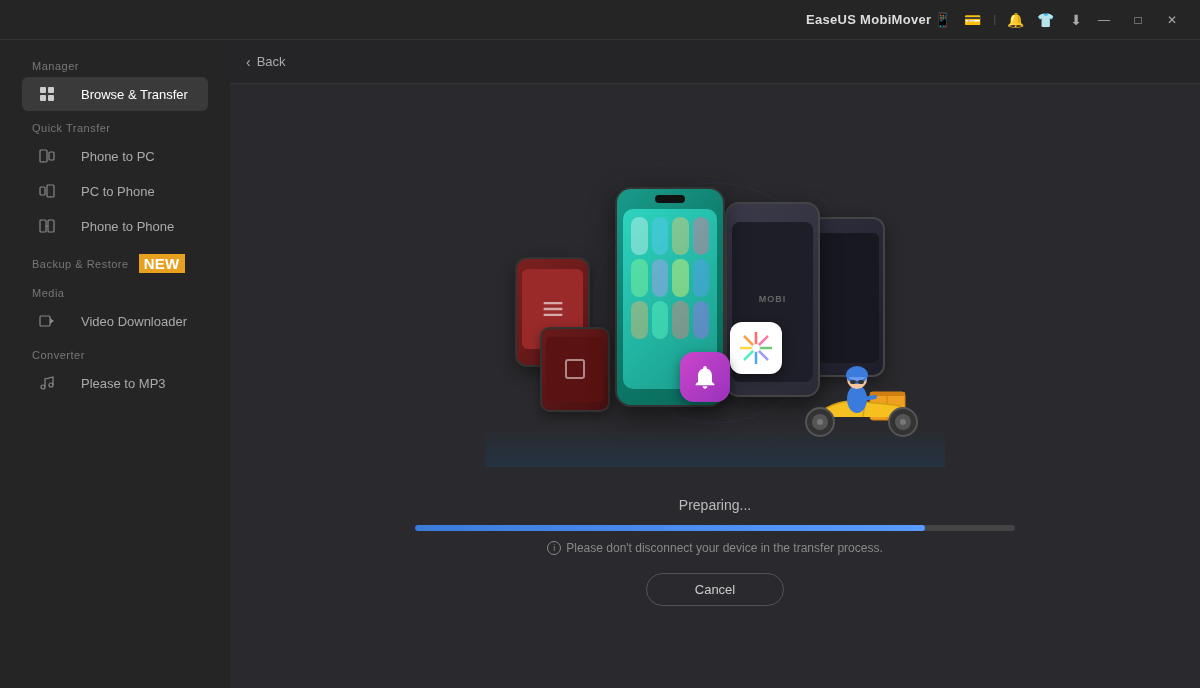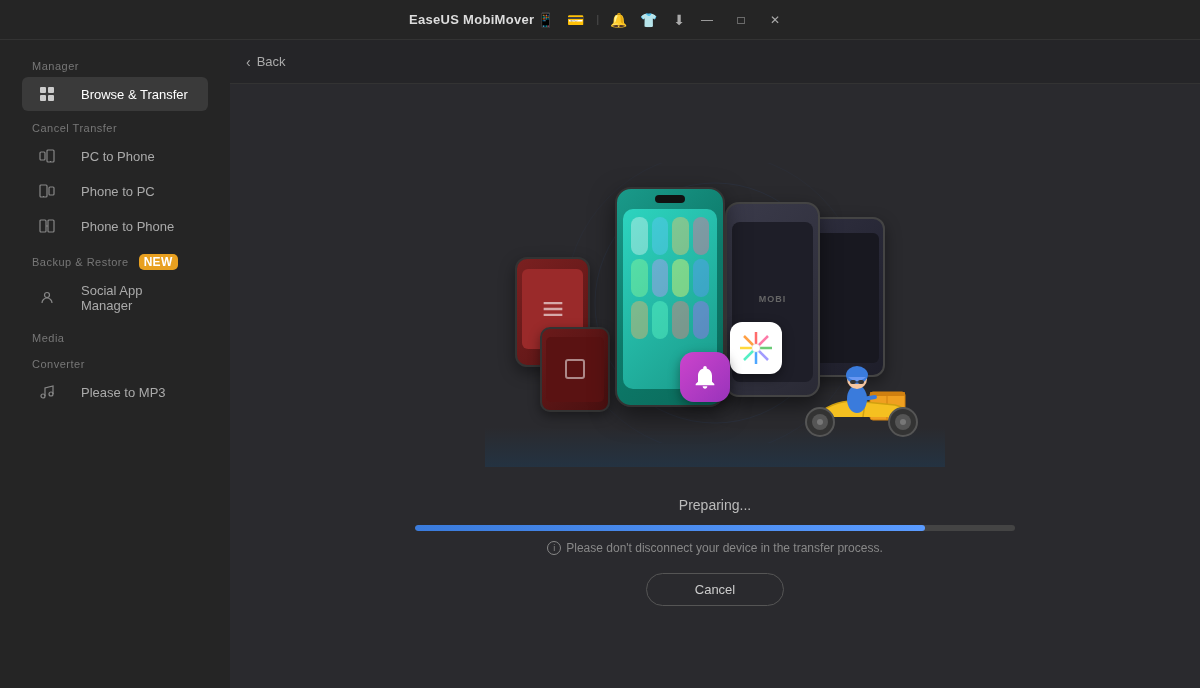"EaseUS MobiMover" .title-bar { justify-content: center -> flex-end }
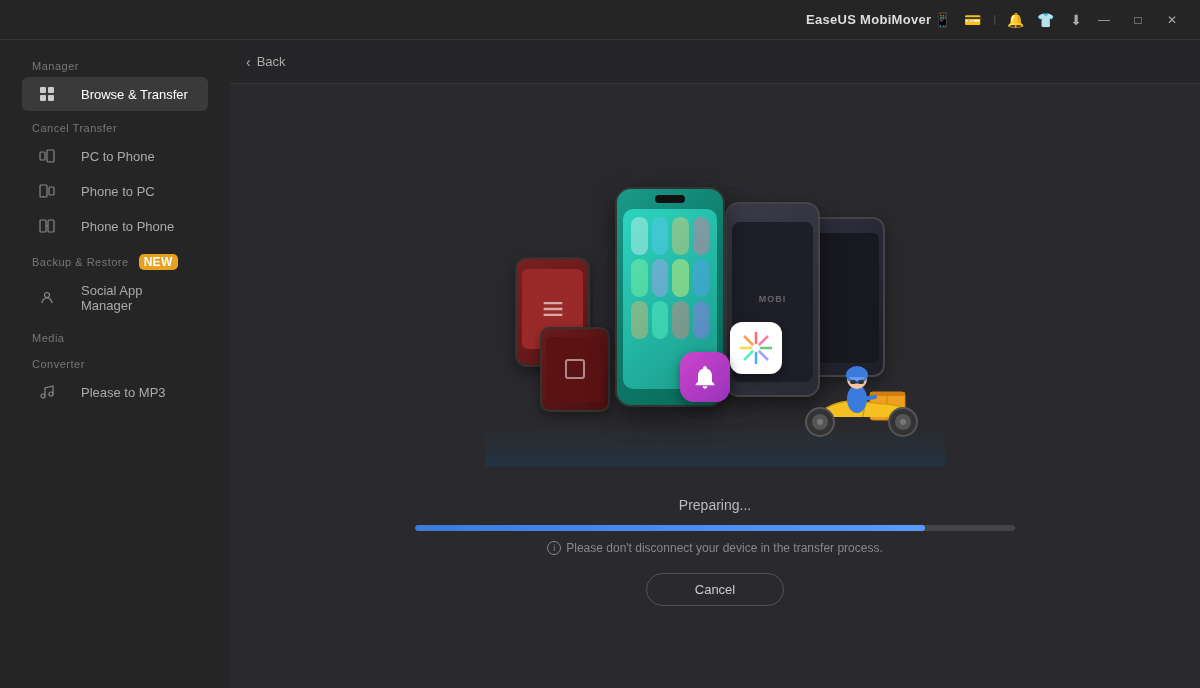"Cancel Transfer" div.sidebar-section-label { text: Cancel -> Quick }
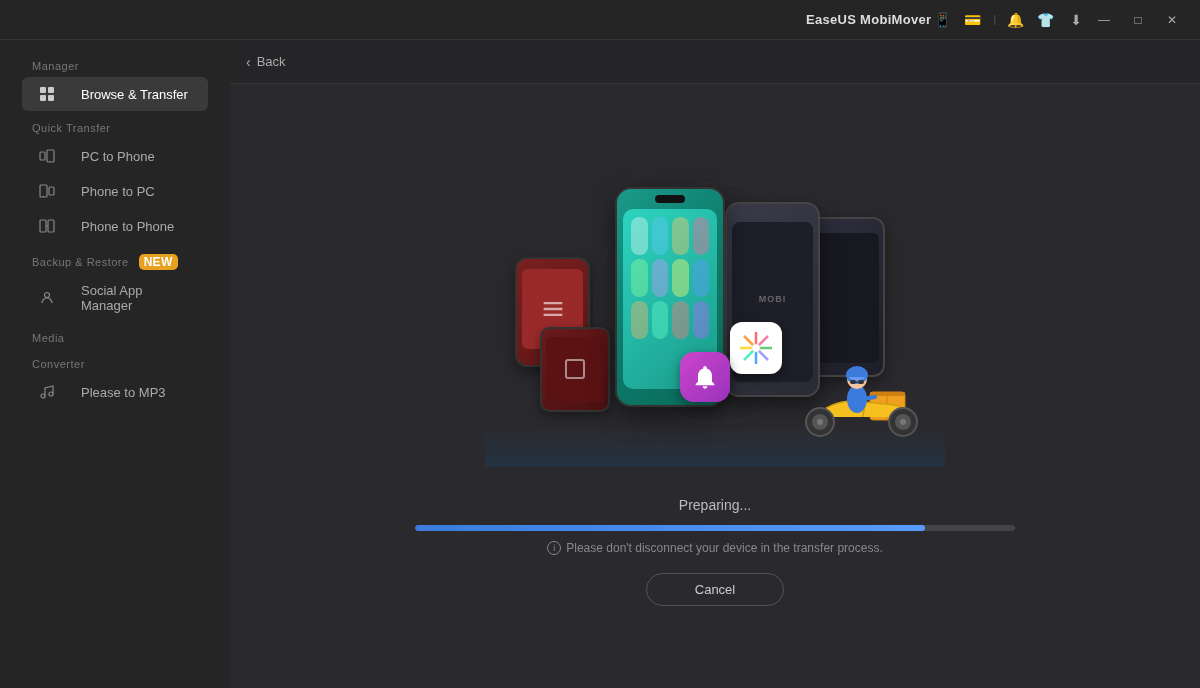"PC to Phone" div.sidebar-item { order: before "Phone to PC" -> after "Phone to PC" }
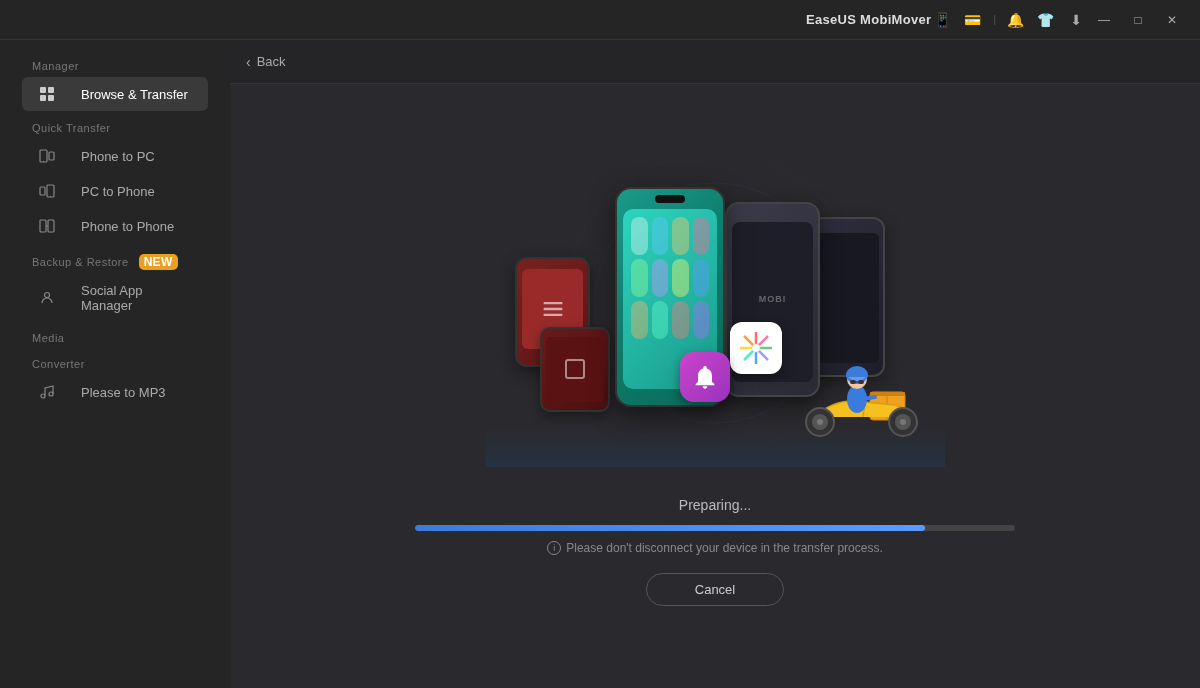"NEW" .new-badge { border-radius: 5px -> 0; font-size: 12px -> 15px }
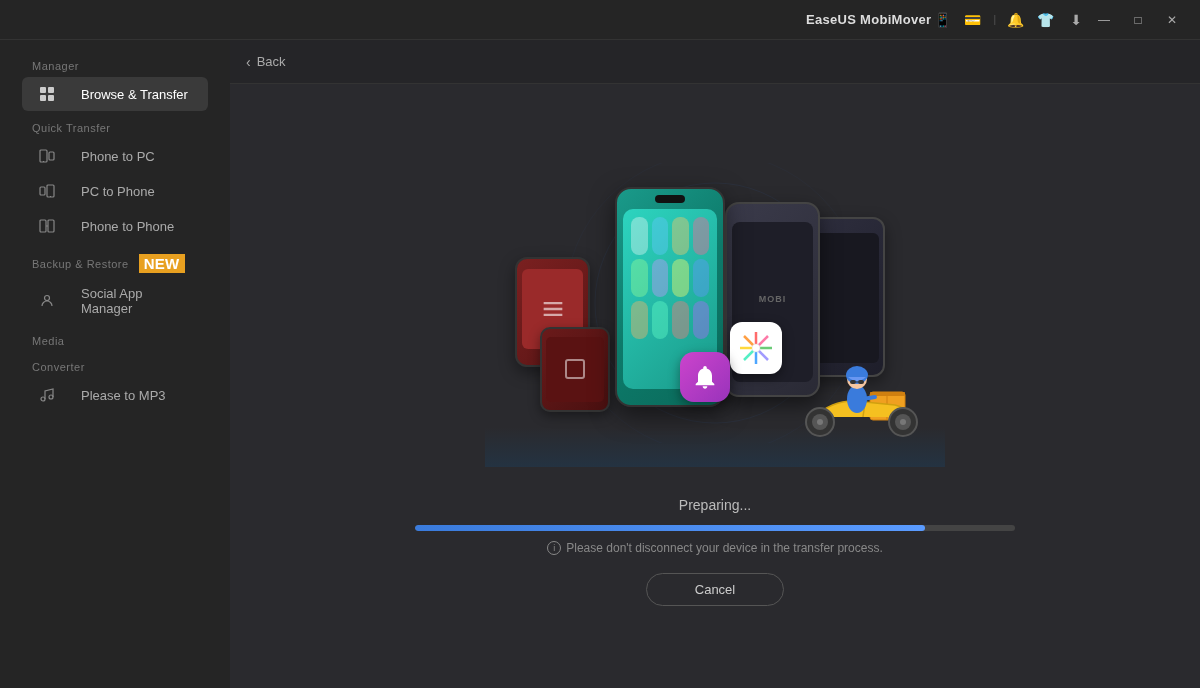"Social App Manager" div.sidebar-item { html: <div> <div> <svg> <circle></circle> <path></path> </svg> </div> <span>Social App Manager</span> </div> -> none }
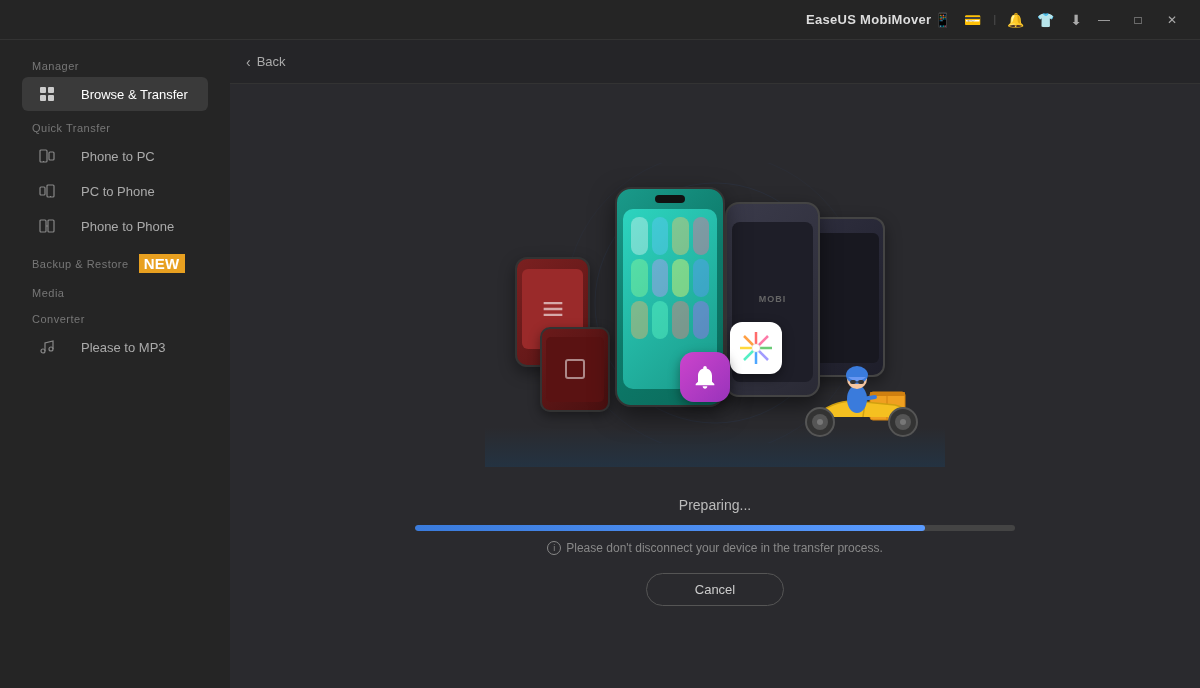"Video Downloader" div.sidebar-item { html: none -> <div> <div> <svg> <rect></rect> <polygon></polygon> </svg> </div> <span>Video Downloader</span> </div> }
